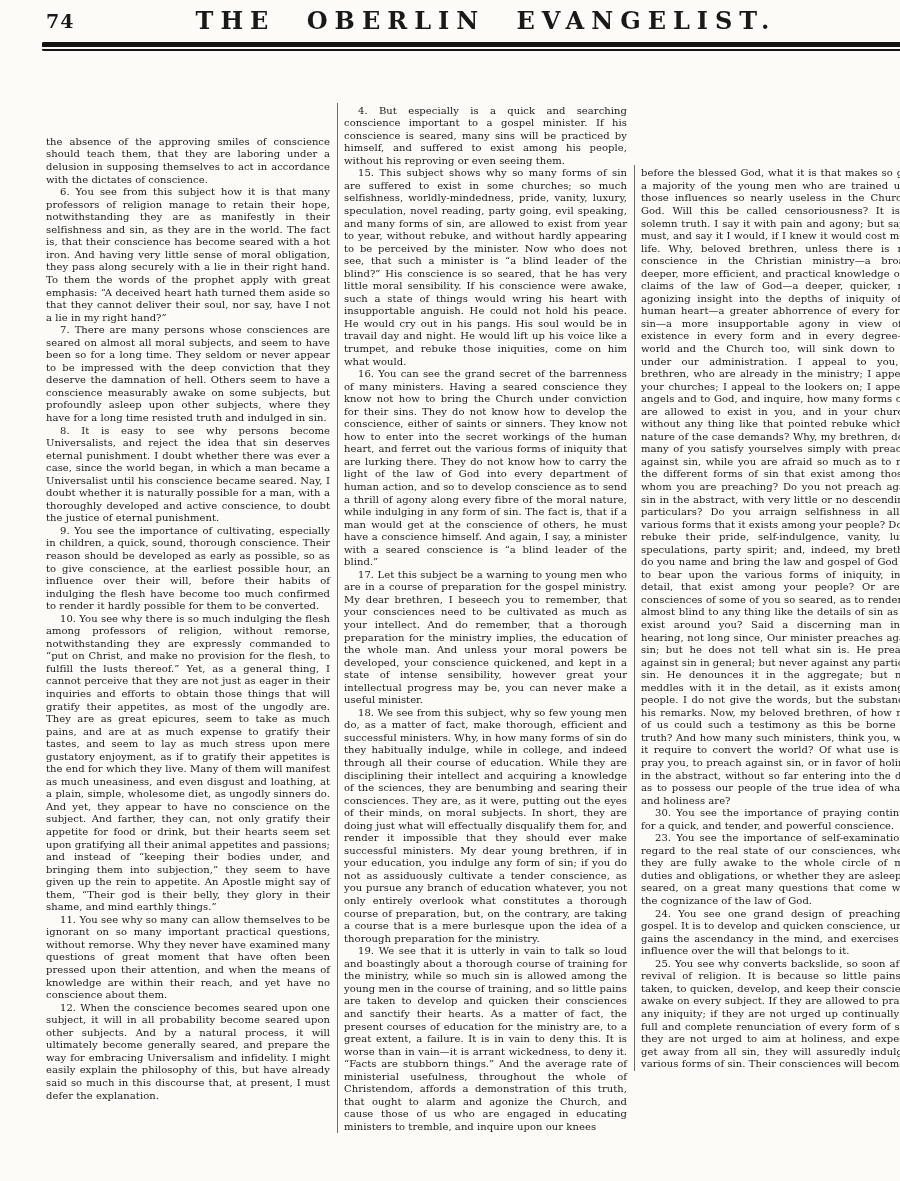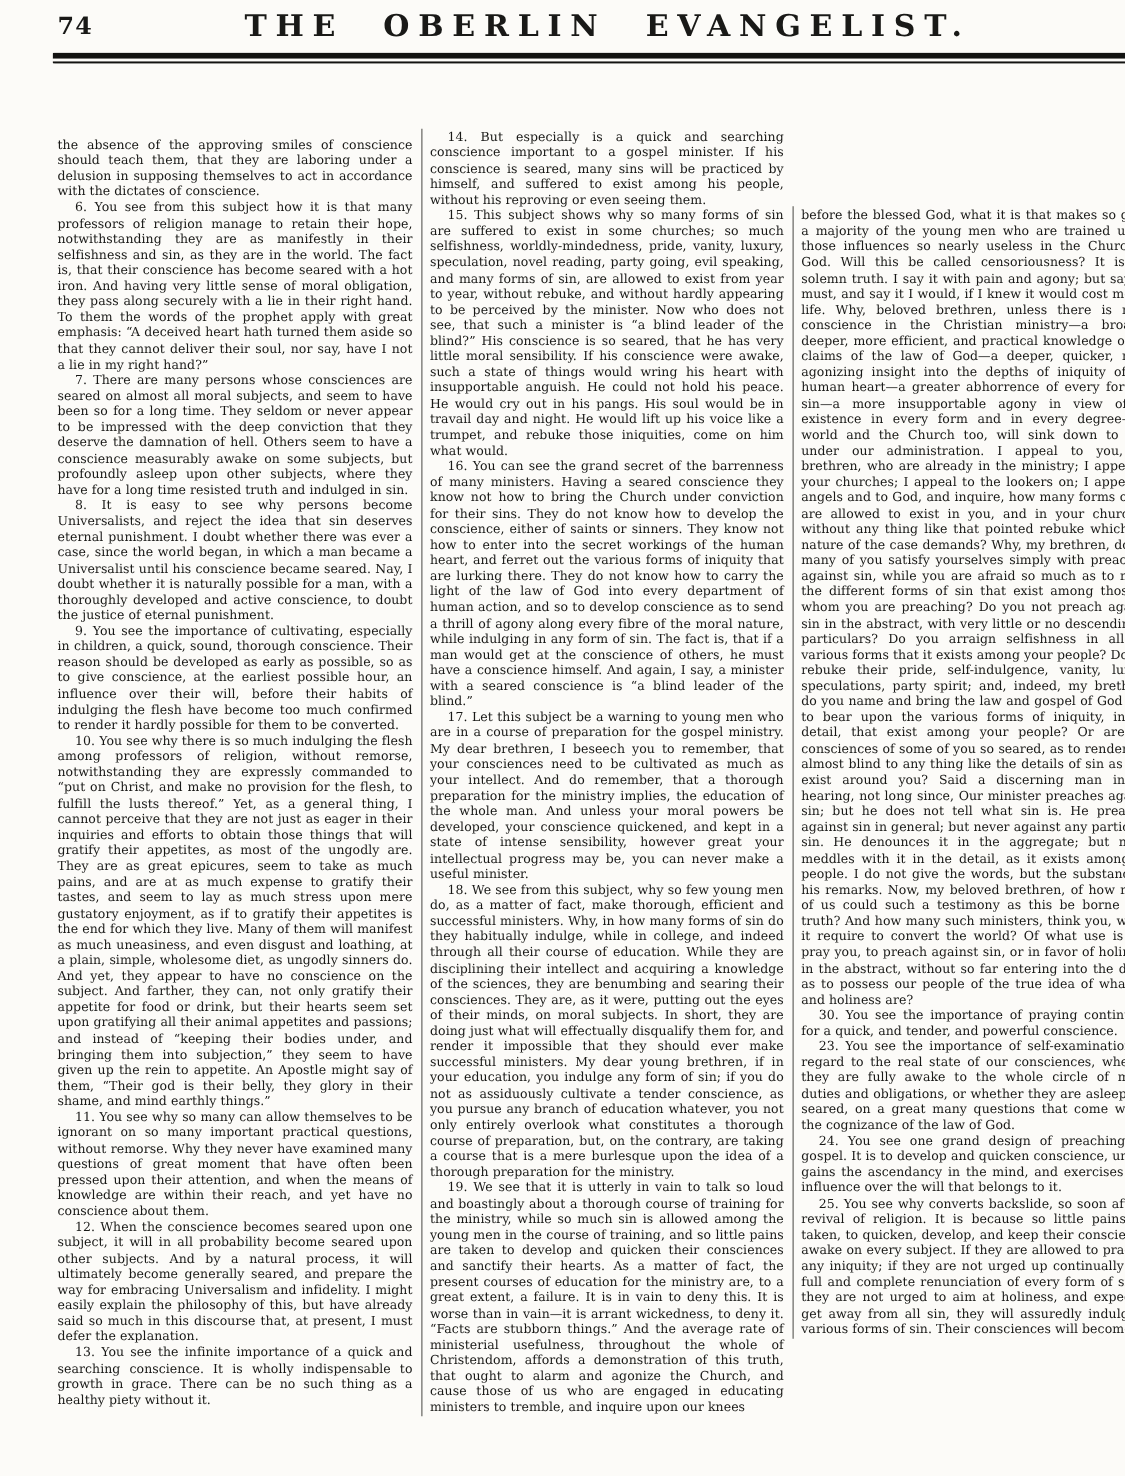"14. But especially is a" p.indent { text: 14 -> 4 }
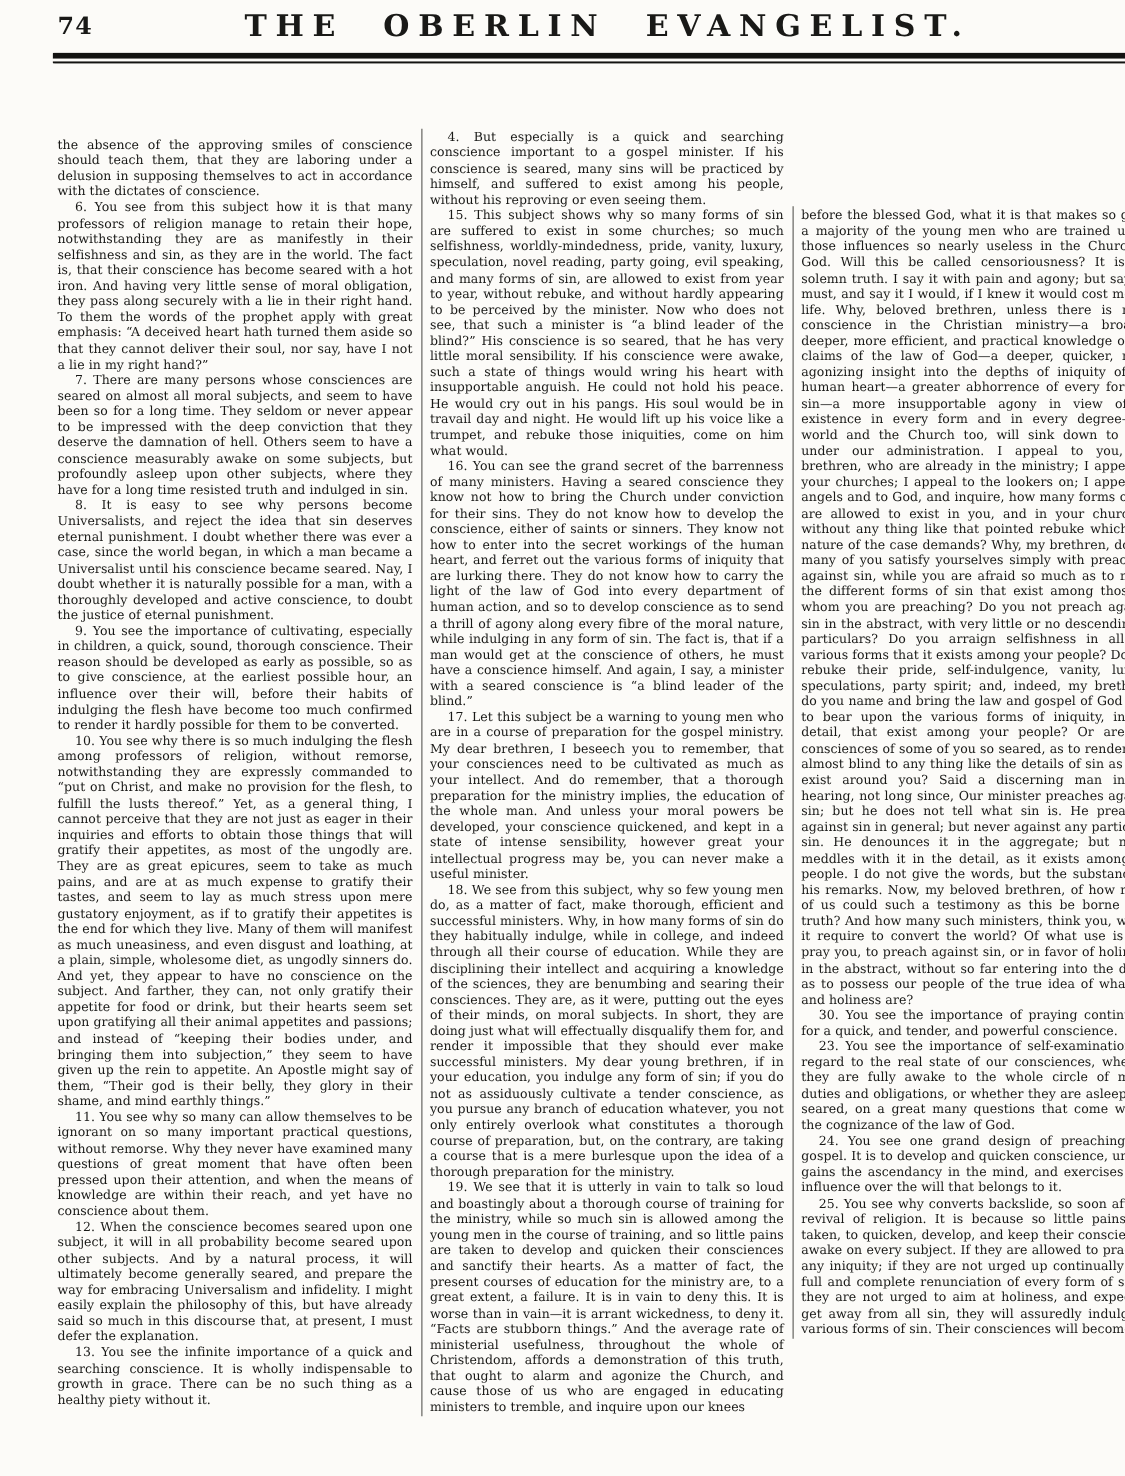"13. You see the infinite" p.indent { html: <p>13. You see the infinite importance of a quick and searching conscience. It is wholly indispensable to growth in grace. There can be no such thing as a healthy piety without it.</p> -> none }
